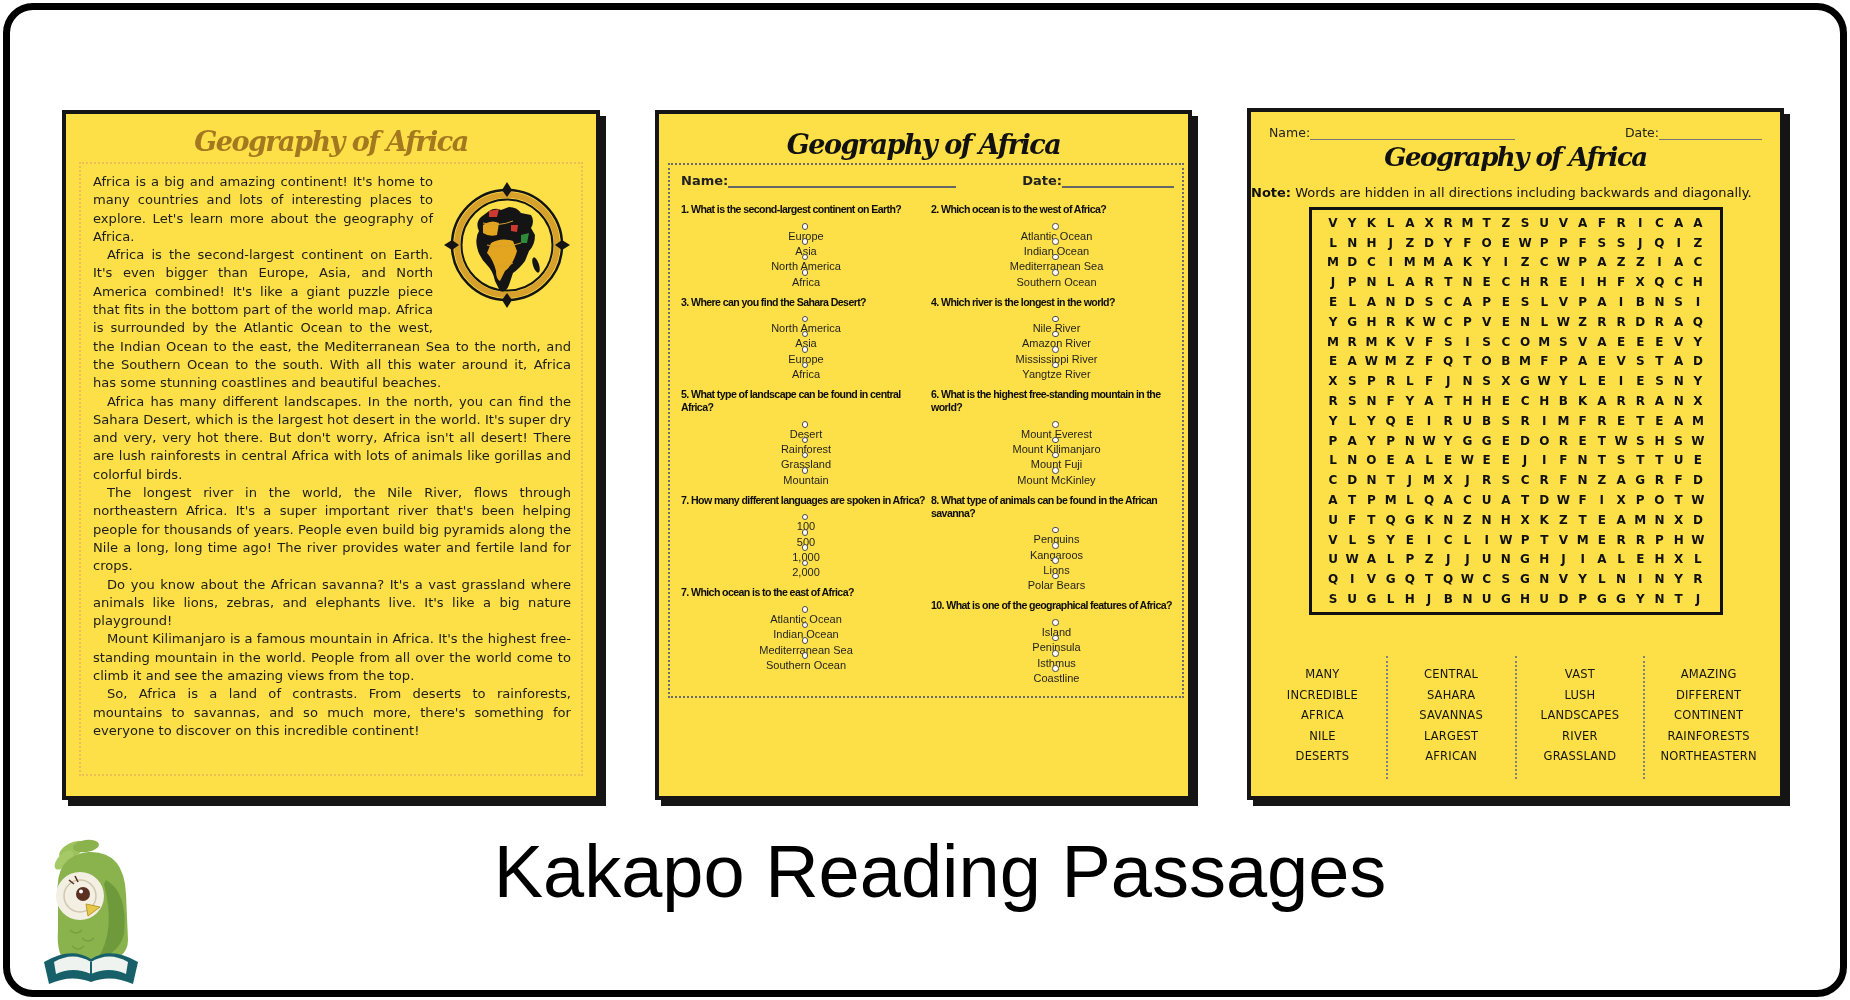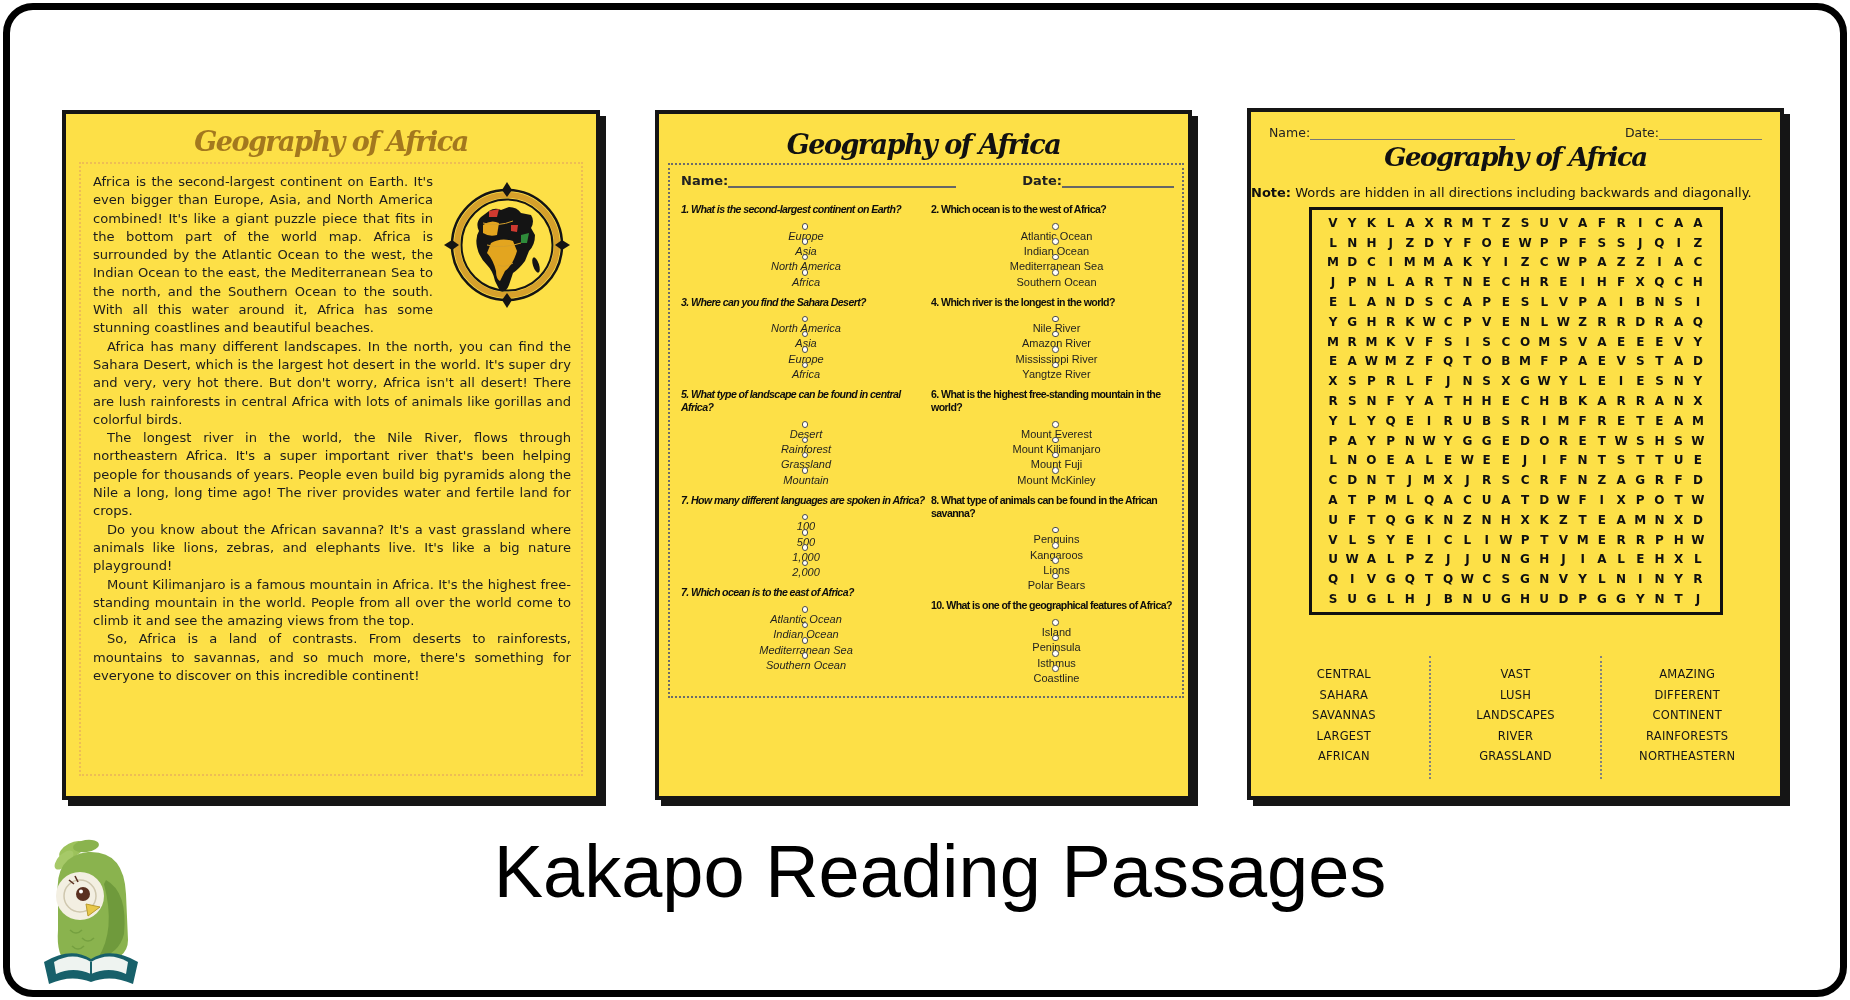"Africa is a big and" p.para { html: none -> <p>Africa is a big and amazing continent! It's home to many countries and lots of interesting places to explore. Let's learn more about the geography of Africa.</p> }
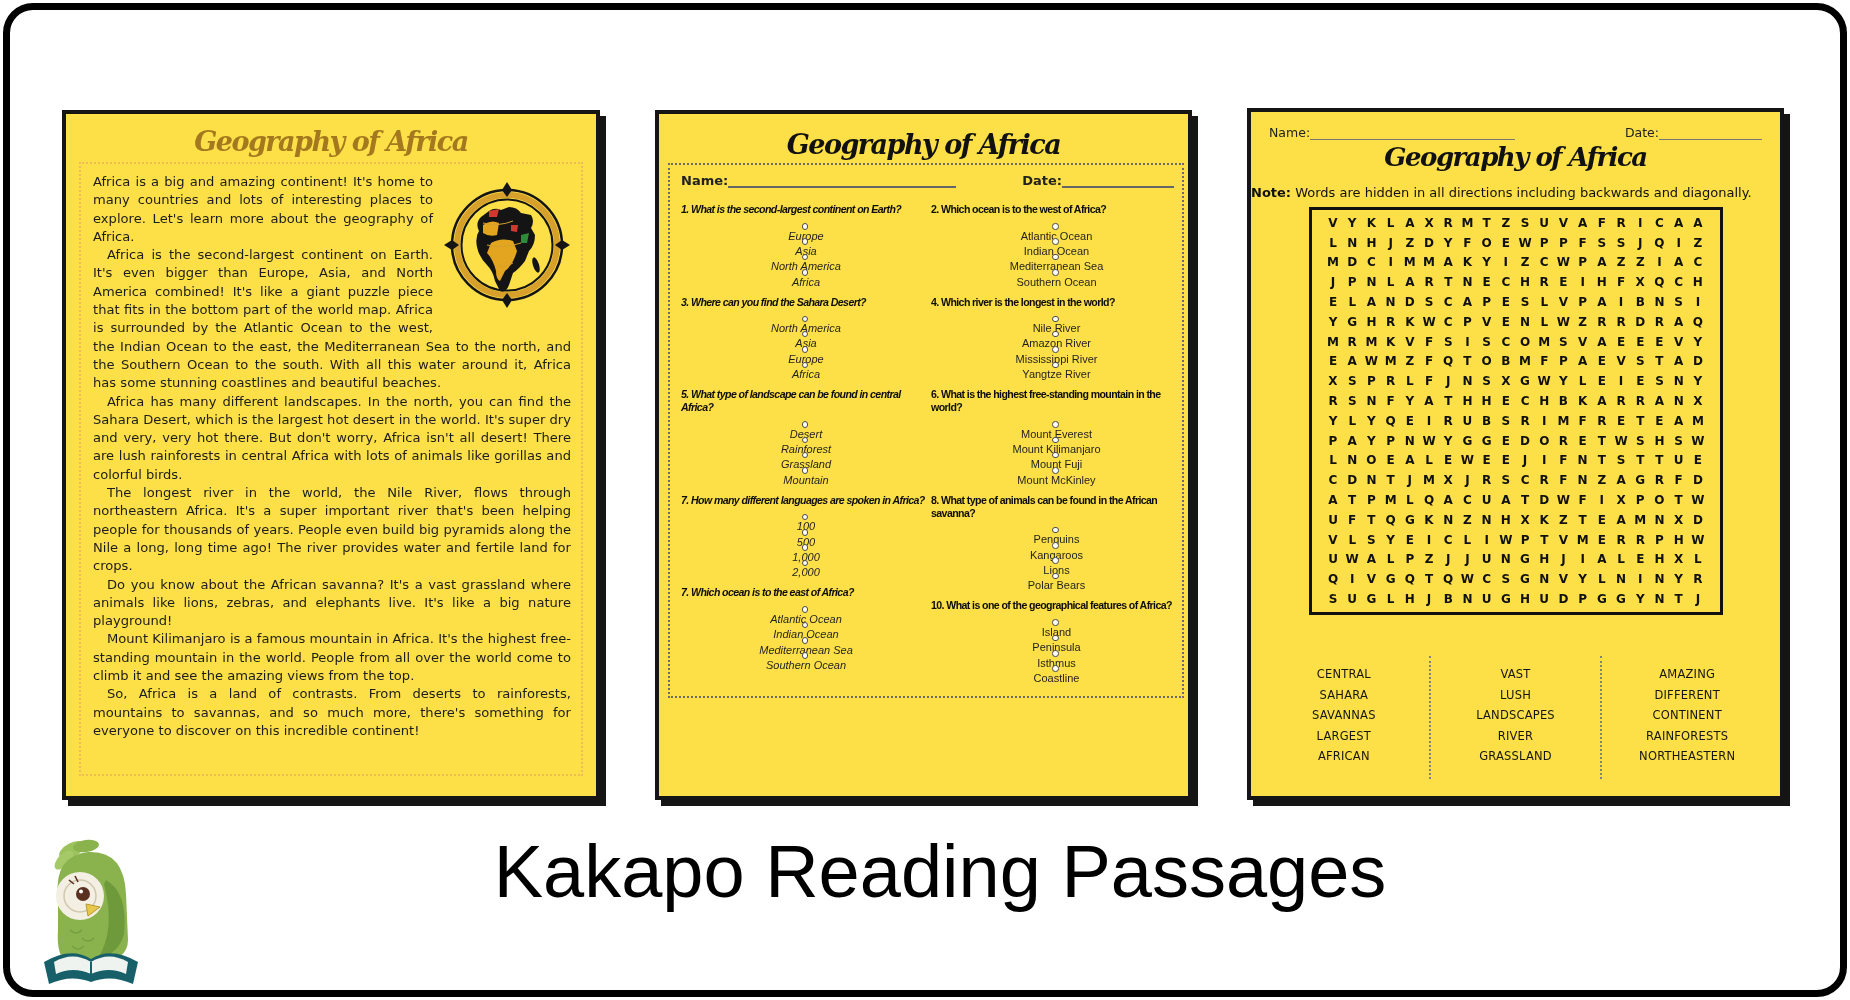"1. What is the second-largest" .qcol-left { font-style: italic -> none }
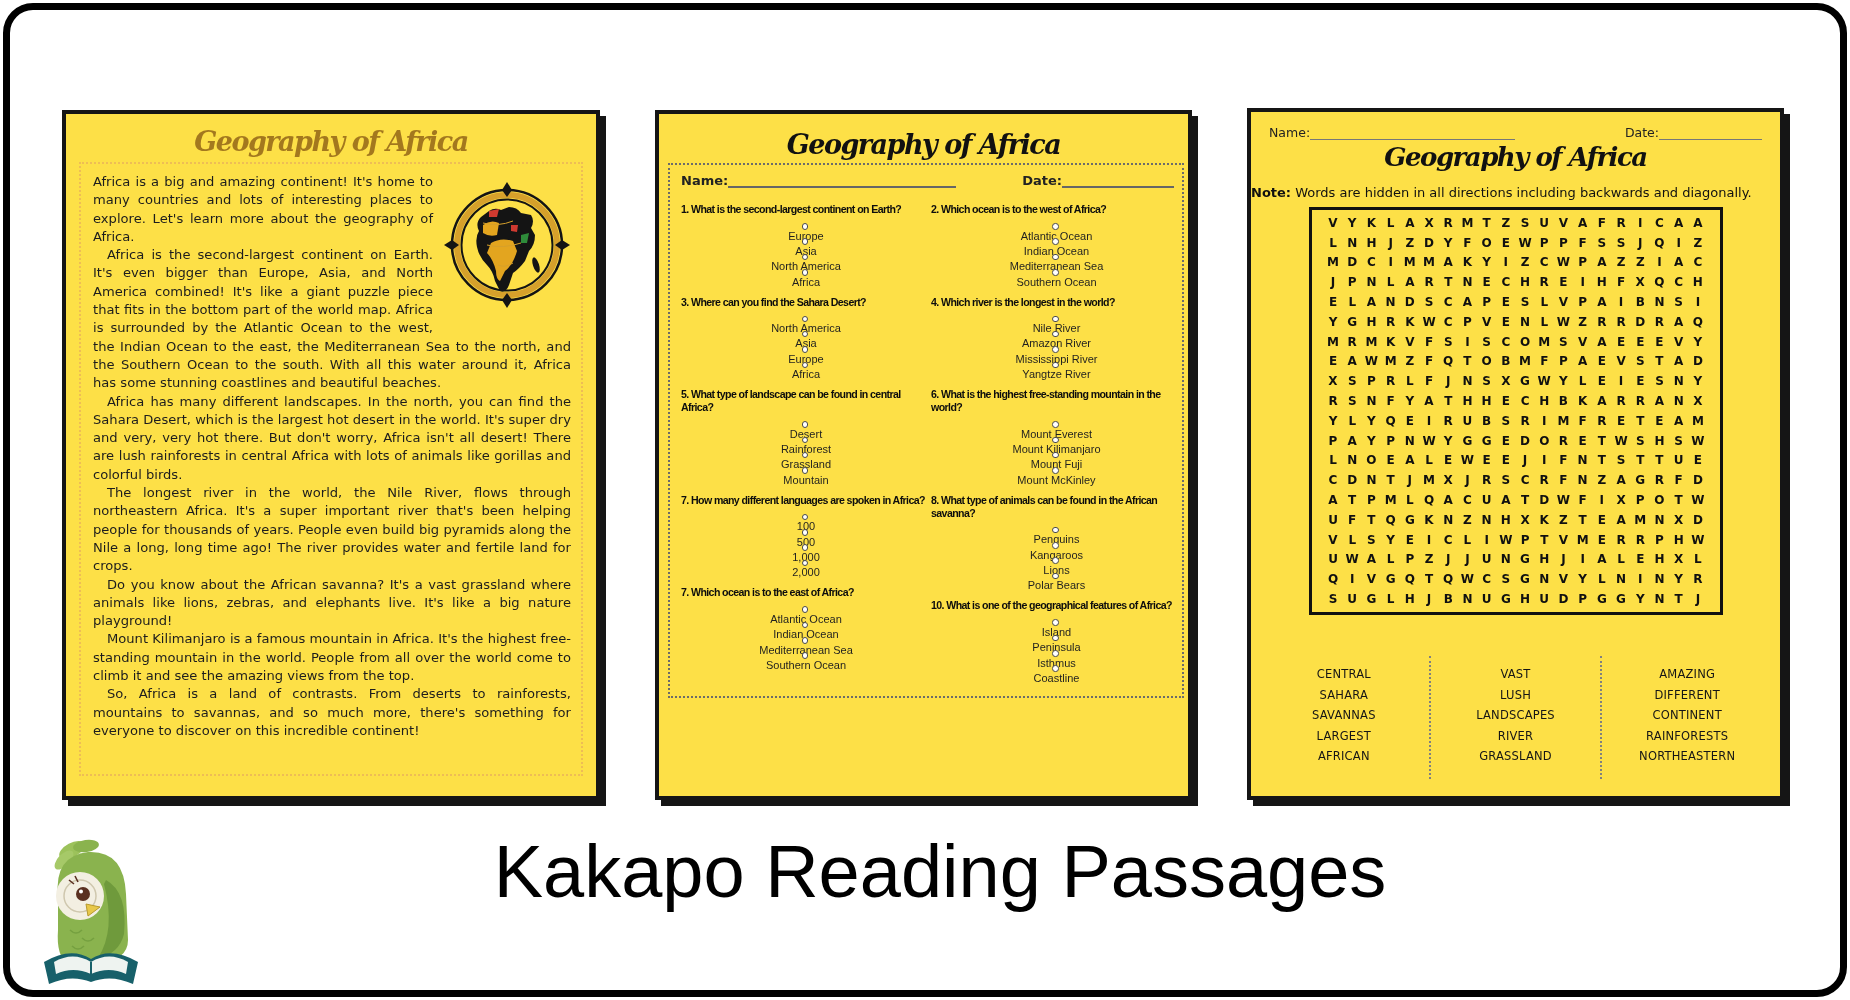"MANY" div.ws-wcol { html: none -> <div> <div>MANY</div> <div>INCREDIBLE</div> <div>AFRICA</div> <div>NILE</div> <div>DESERTS</div> </div> }
